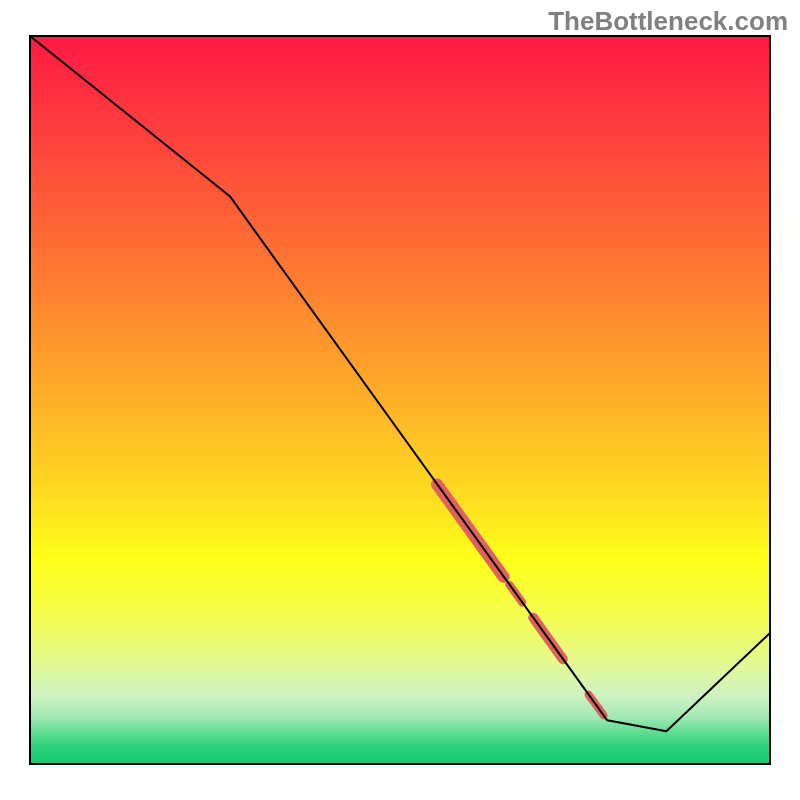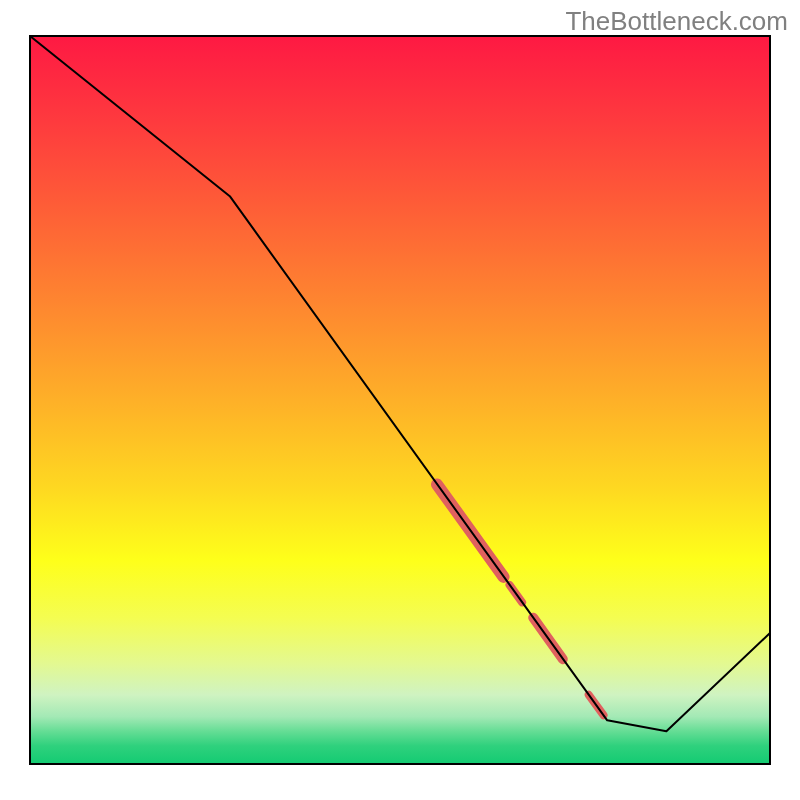"TheBottleneck.com" .watermark { font-weight: 400 -> 700 }
